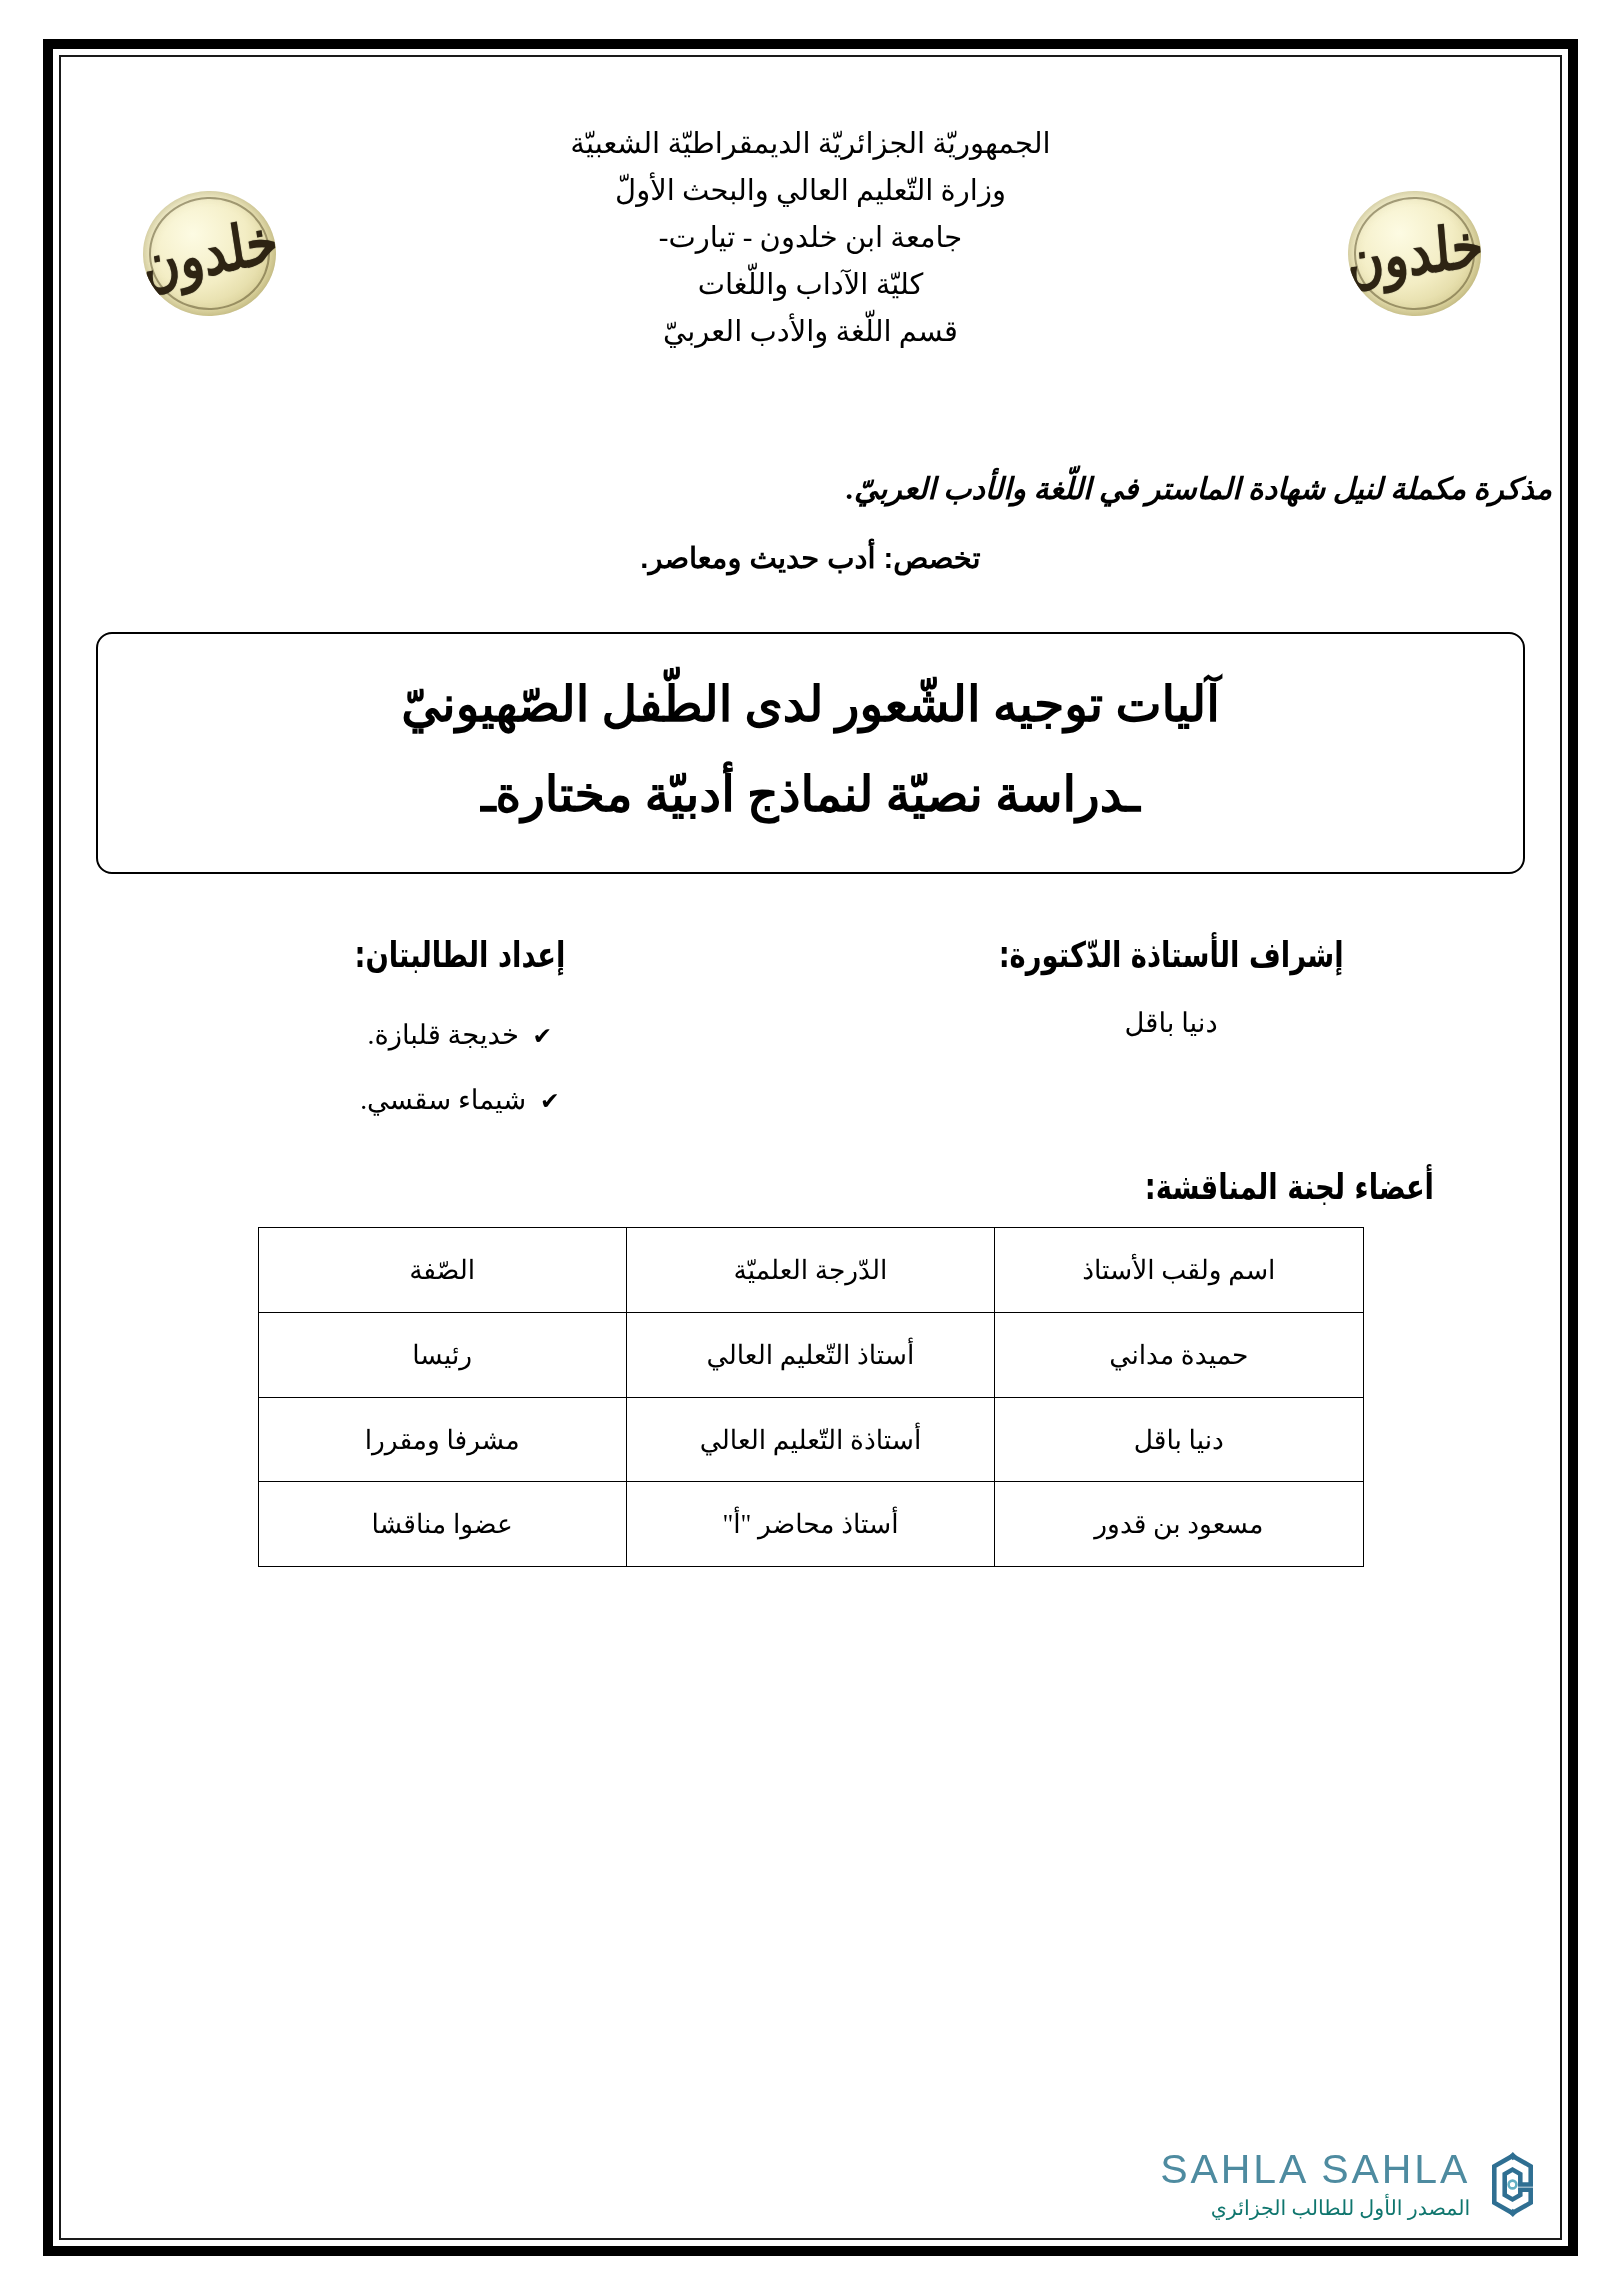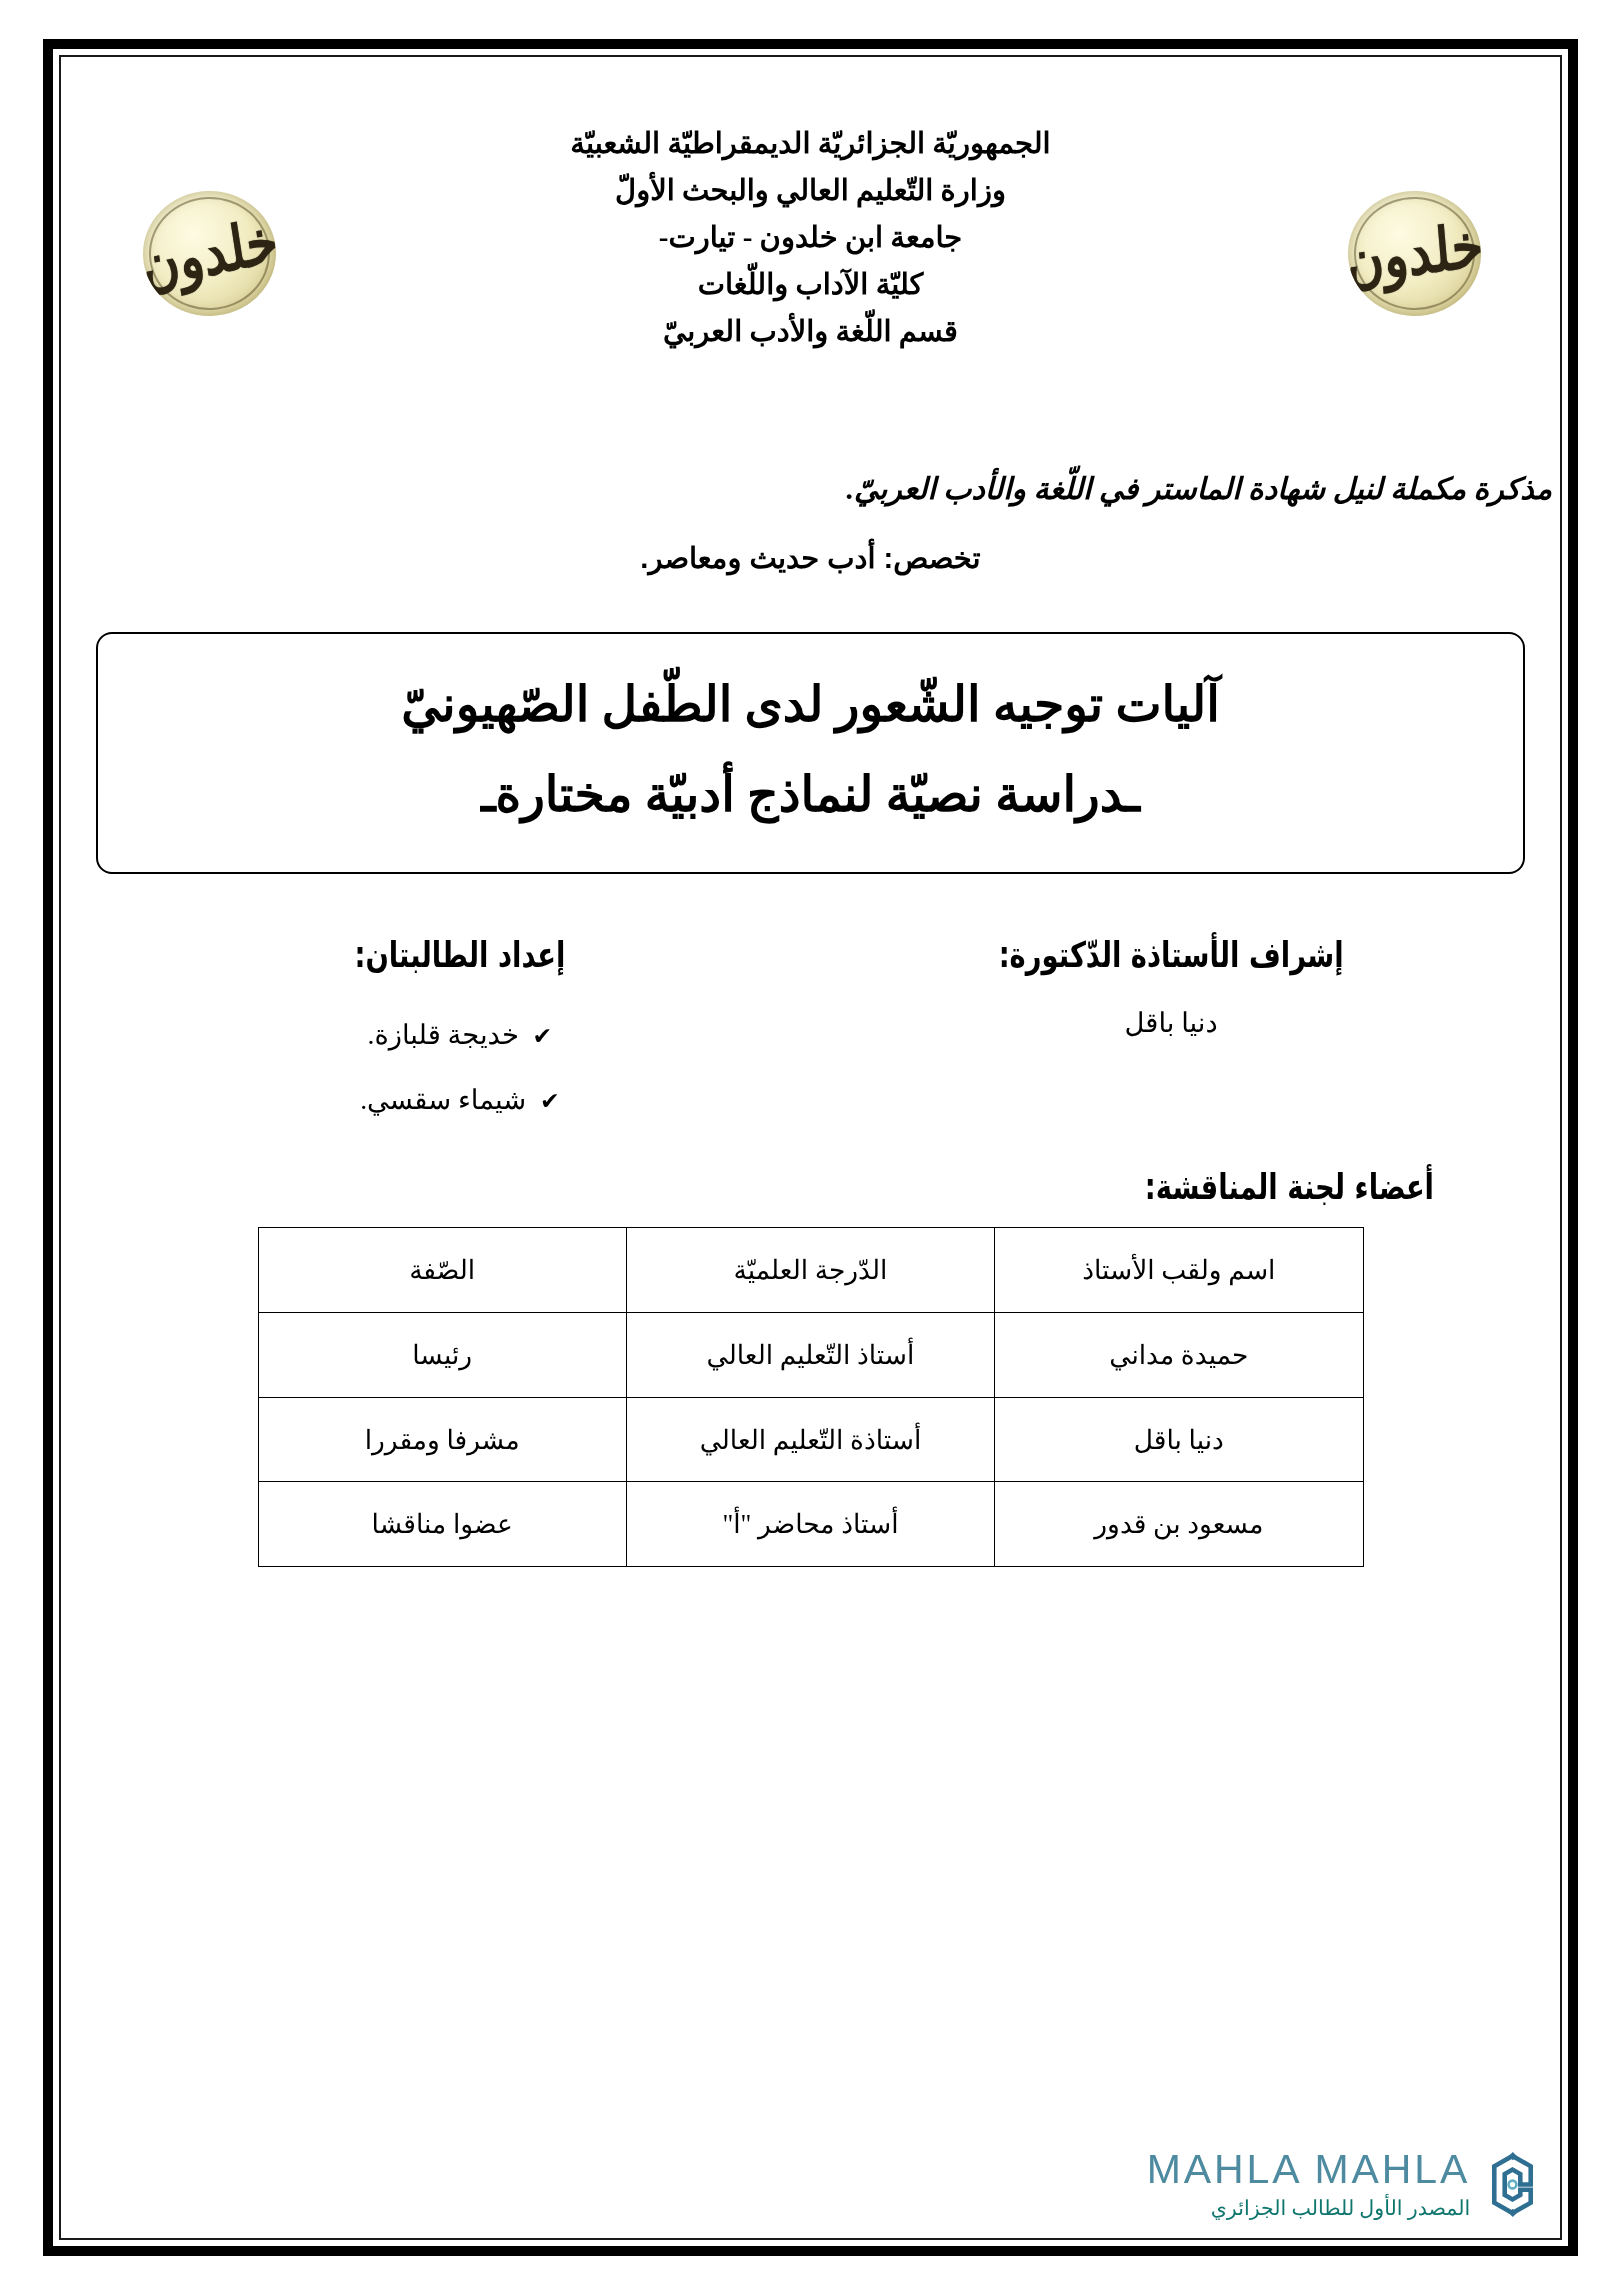"الجمهوريّة الجزائريّة الديمقراطيّة" .univ-lines { font-weight: 700 -> 400 }
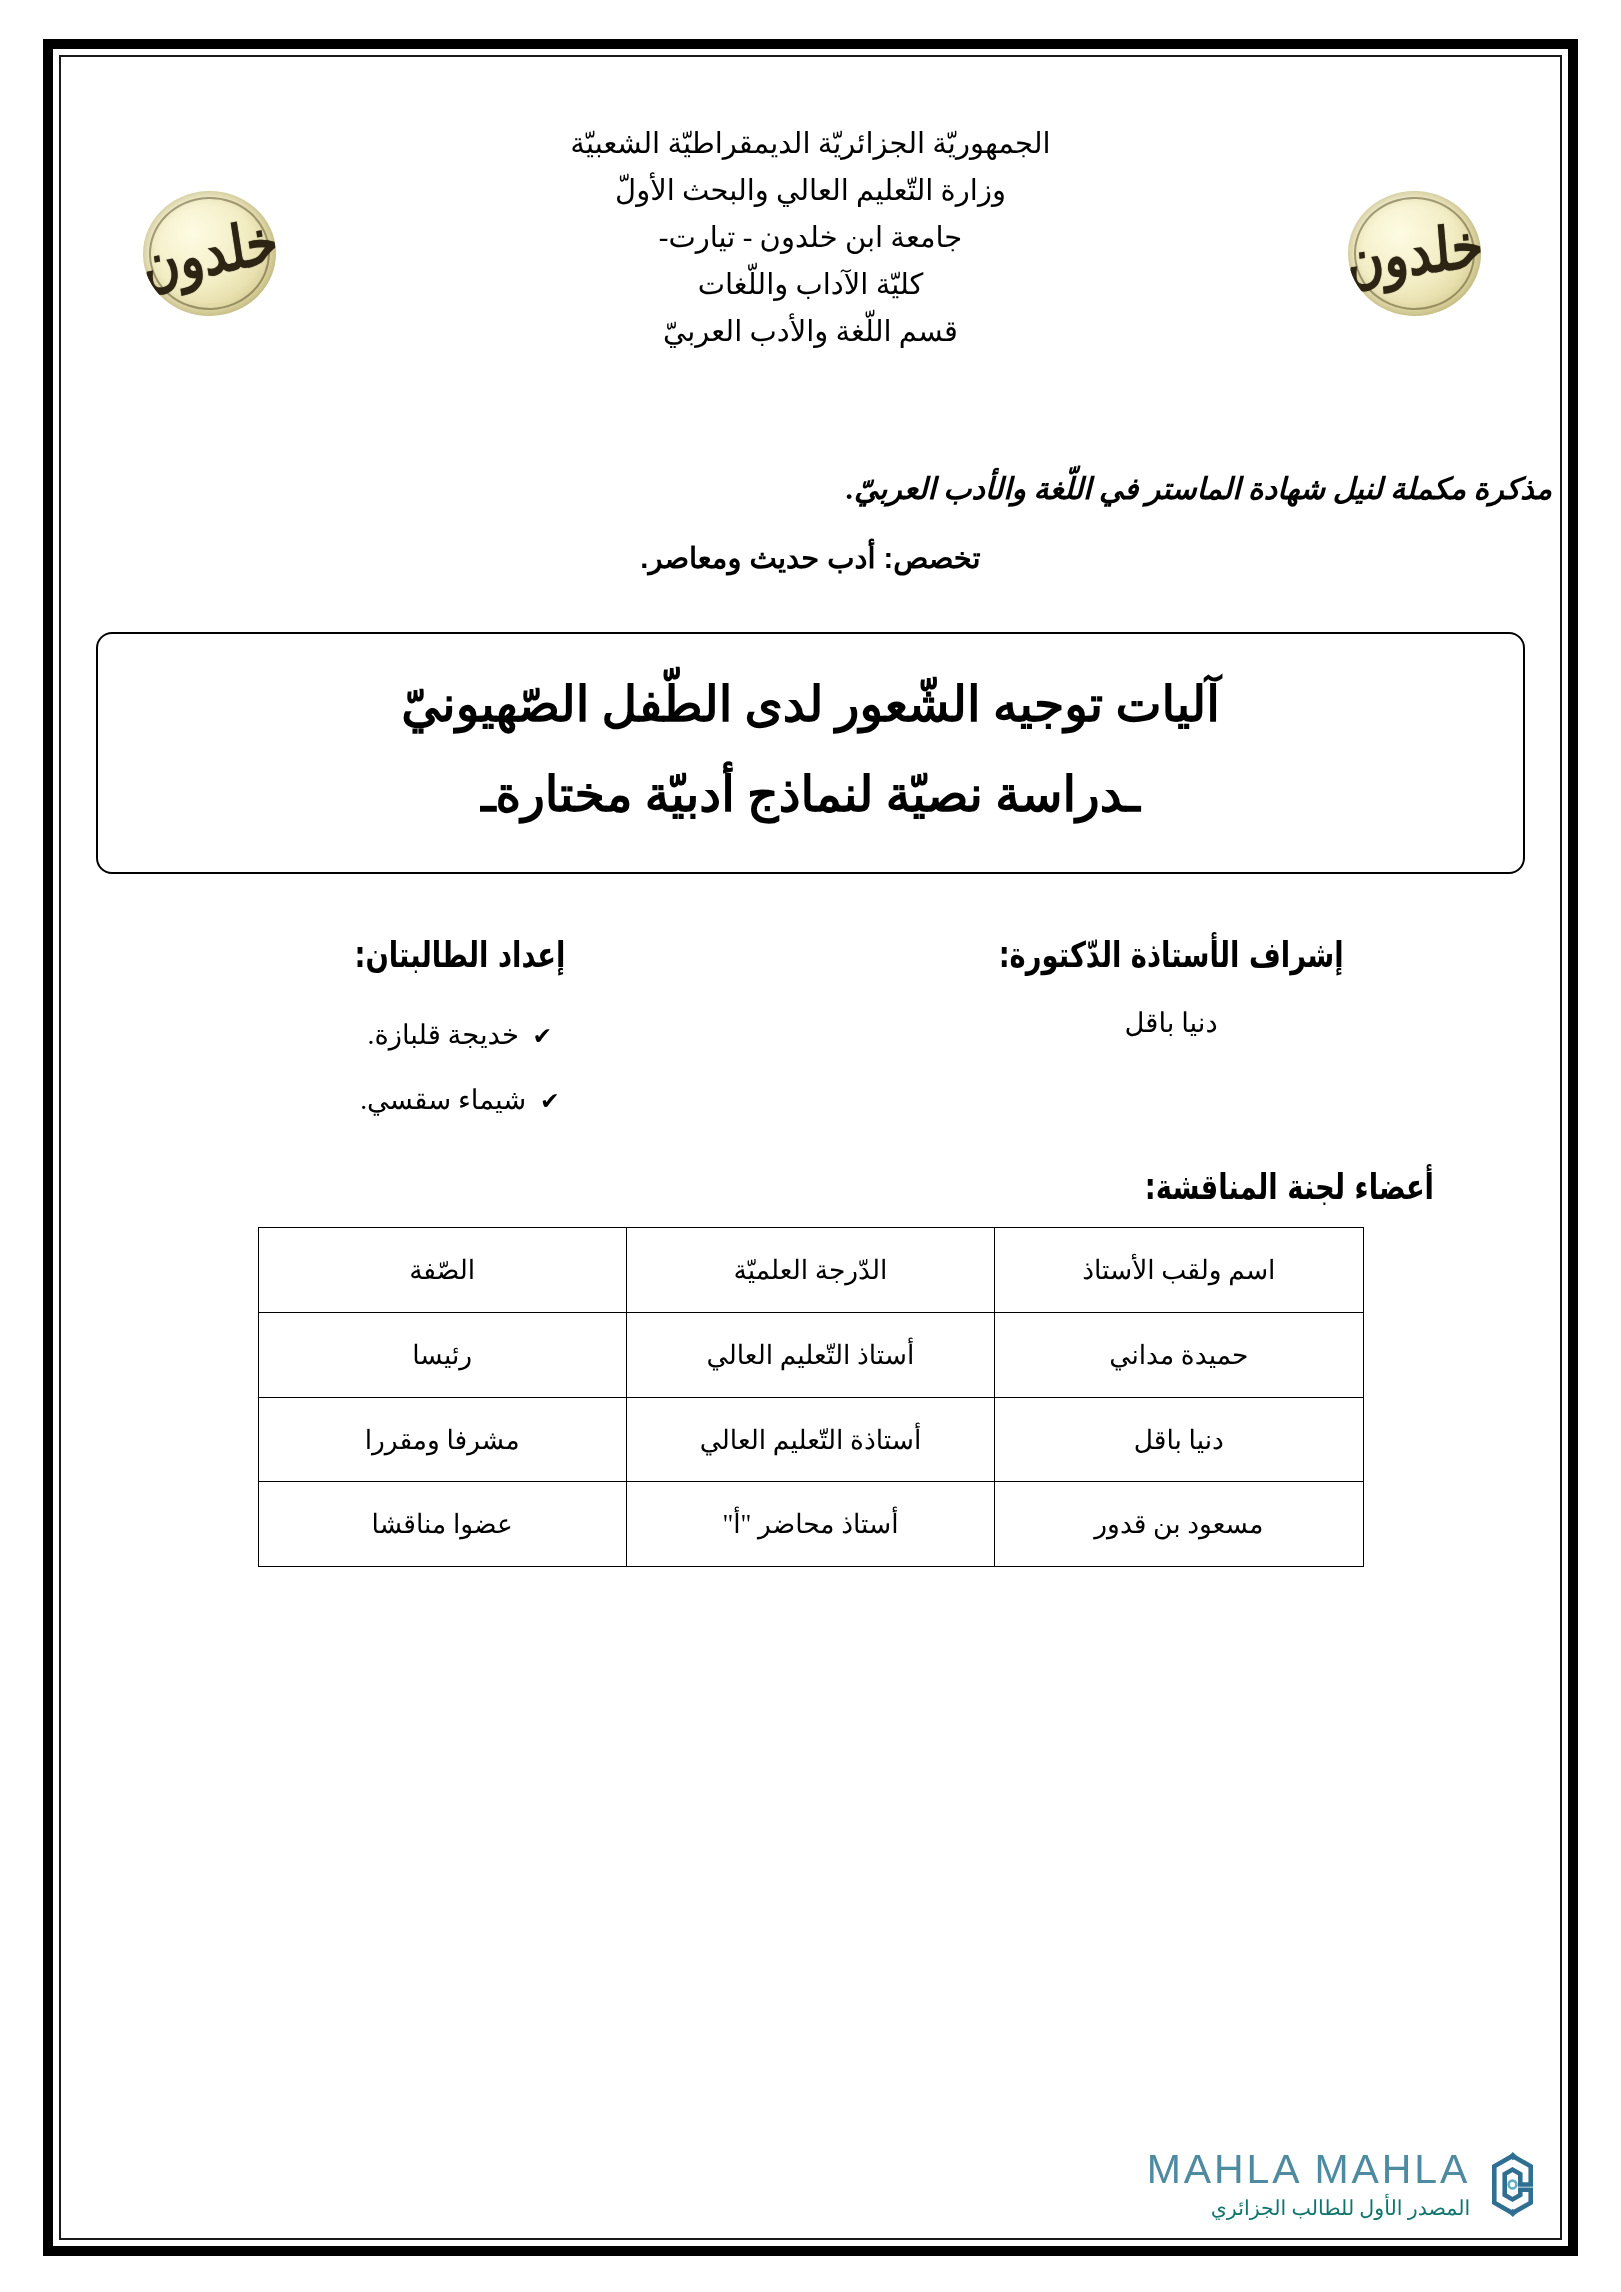"MAHLA MAHLA" div.wm-title { text: MAHLA MAHLA -> SAHLA SAHLA }
